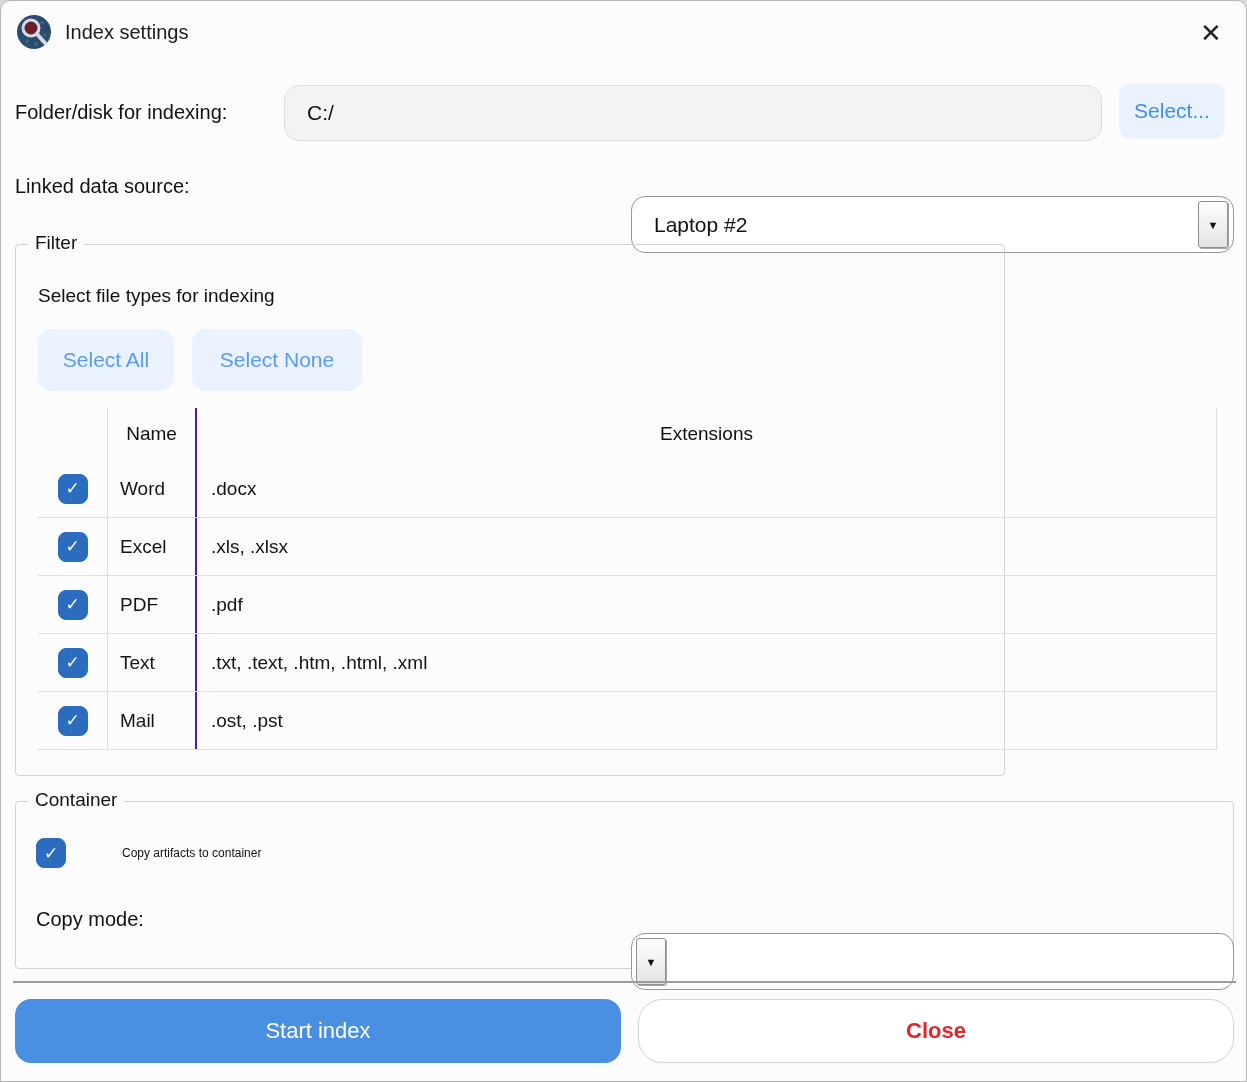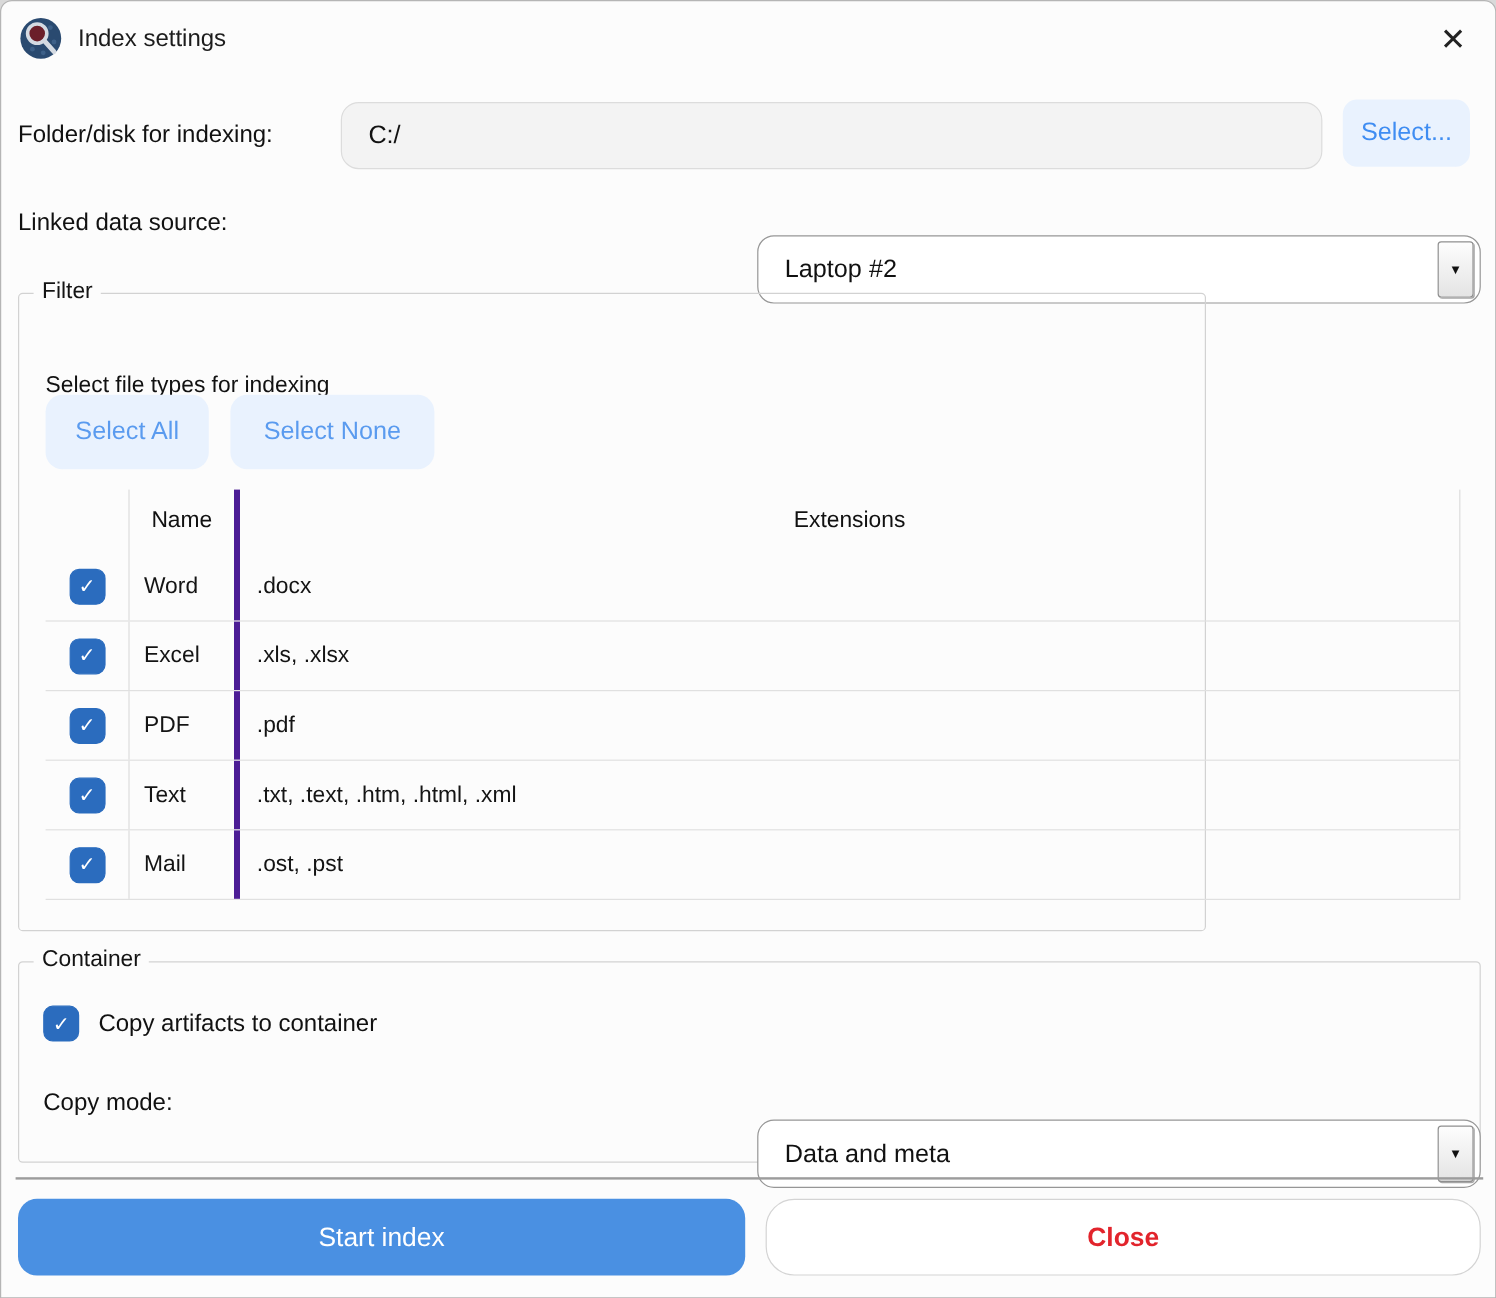"Select file types for indexing" .filter-subtitle { margin-top: 26px -> none }
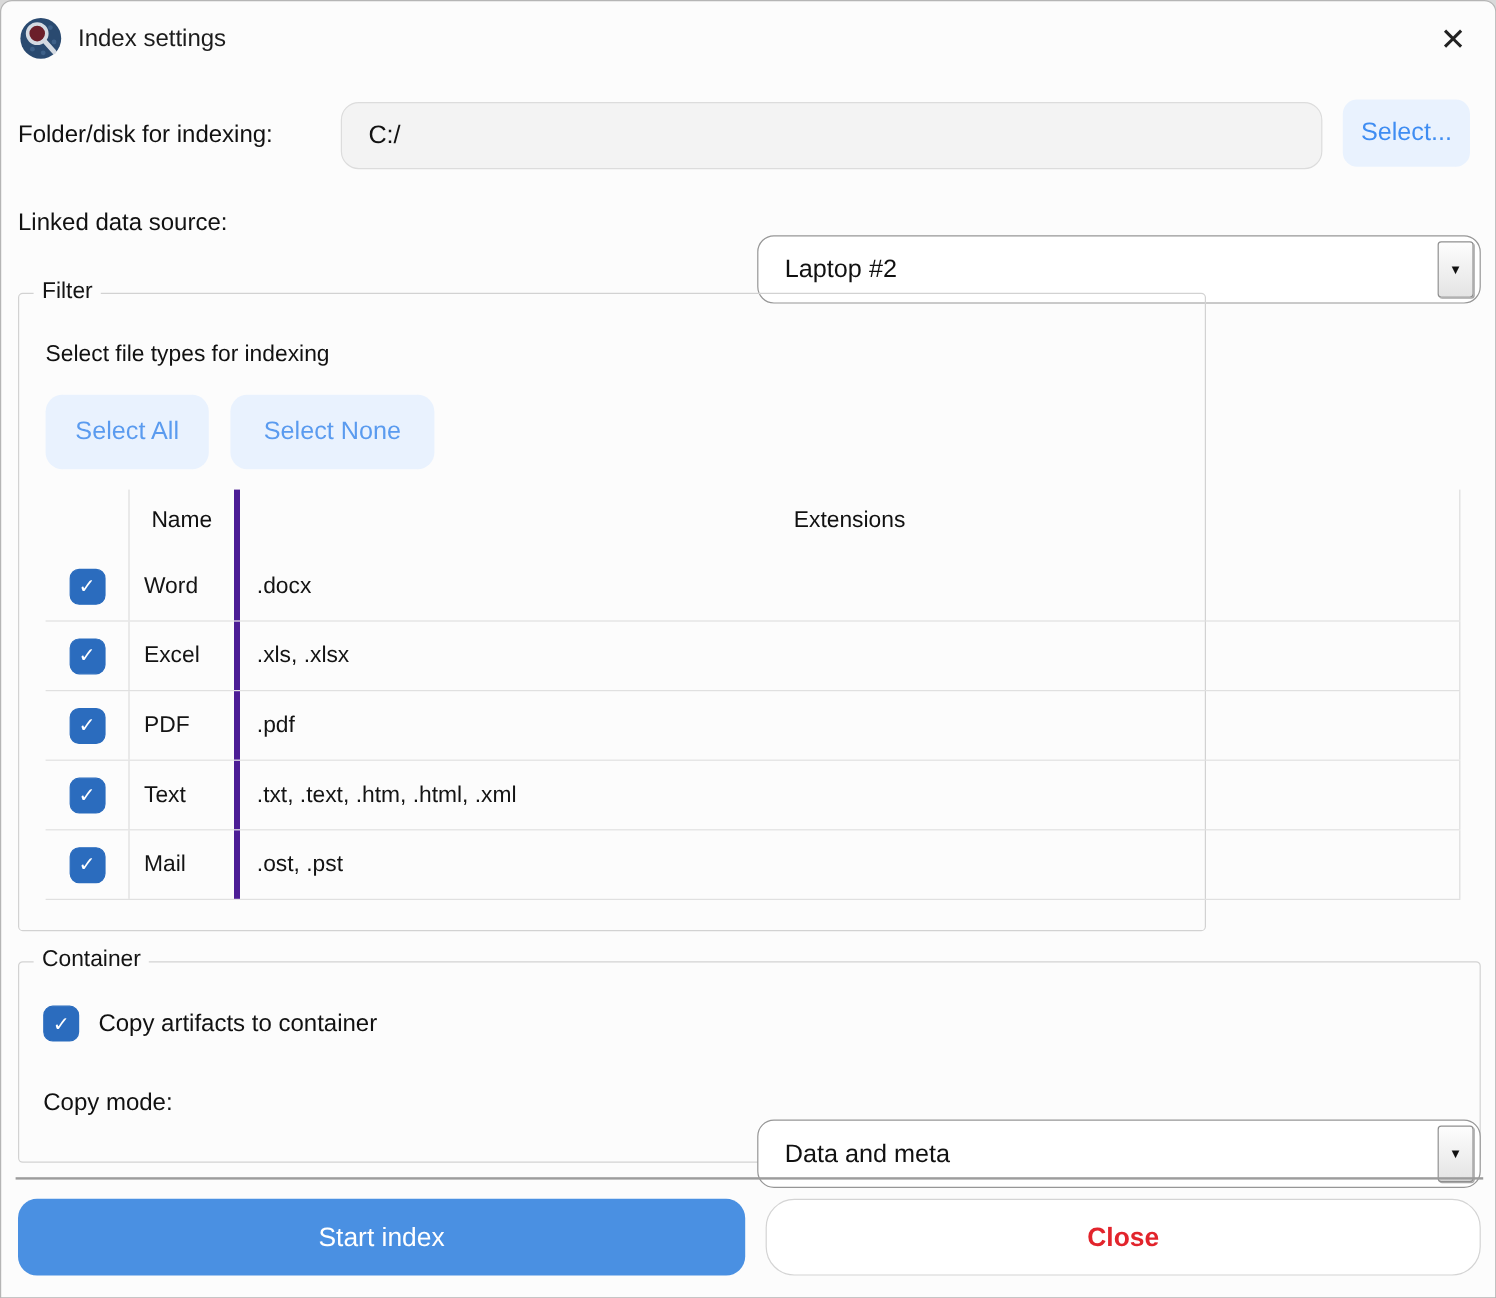"Extensions" .c3 { border-left: 5px solid #4c1d95 -> 2px solid #4c1d95 }
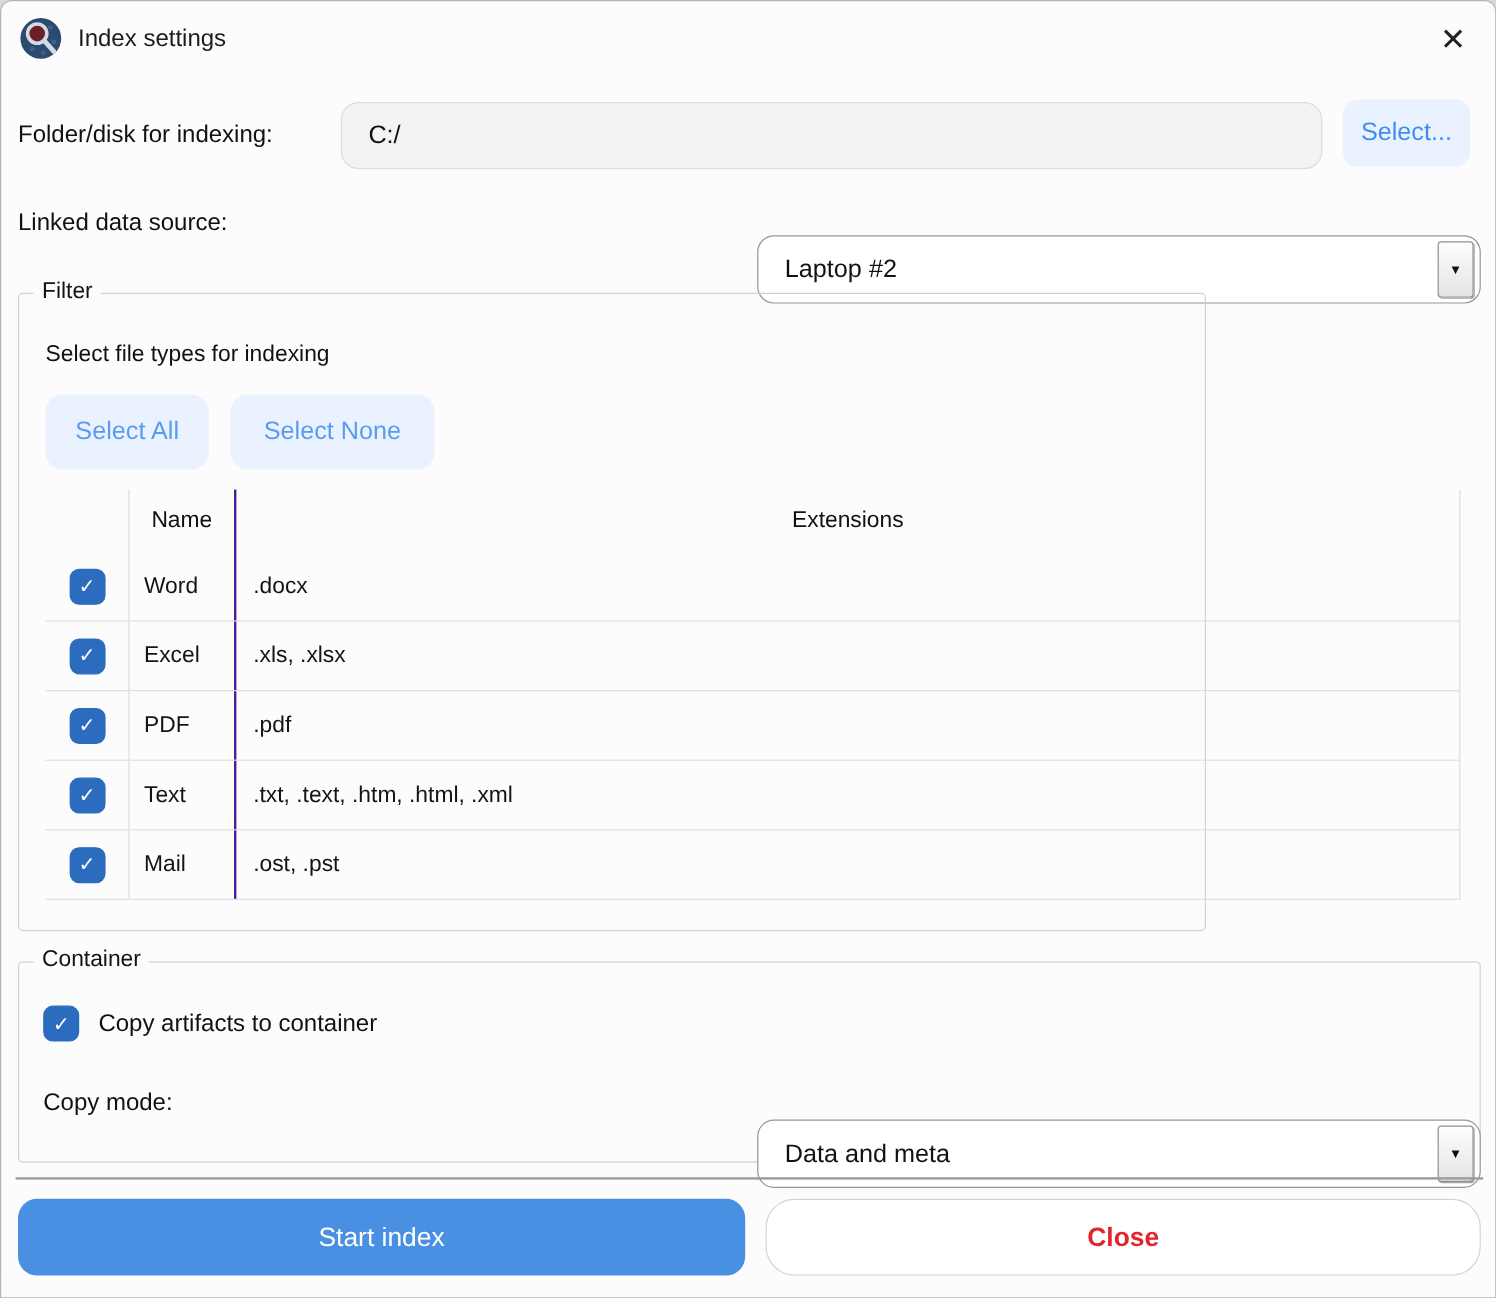"Copy artifacts to container" .copy-row .copy-label { font-size: 20px -> 12px; margin-left: none -> 40px }
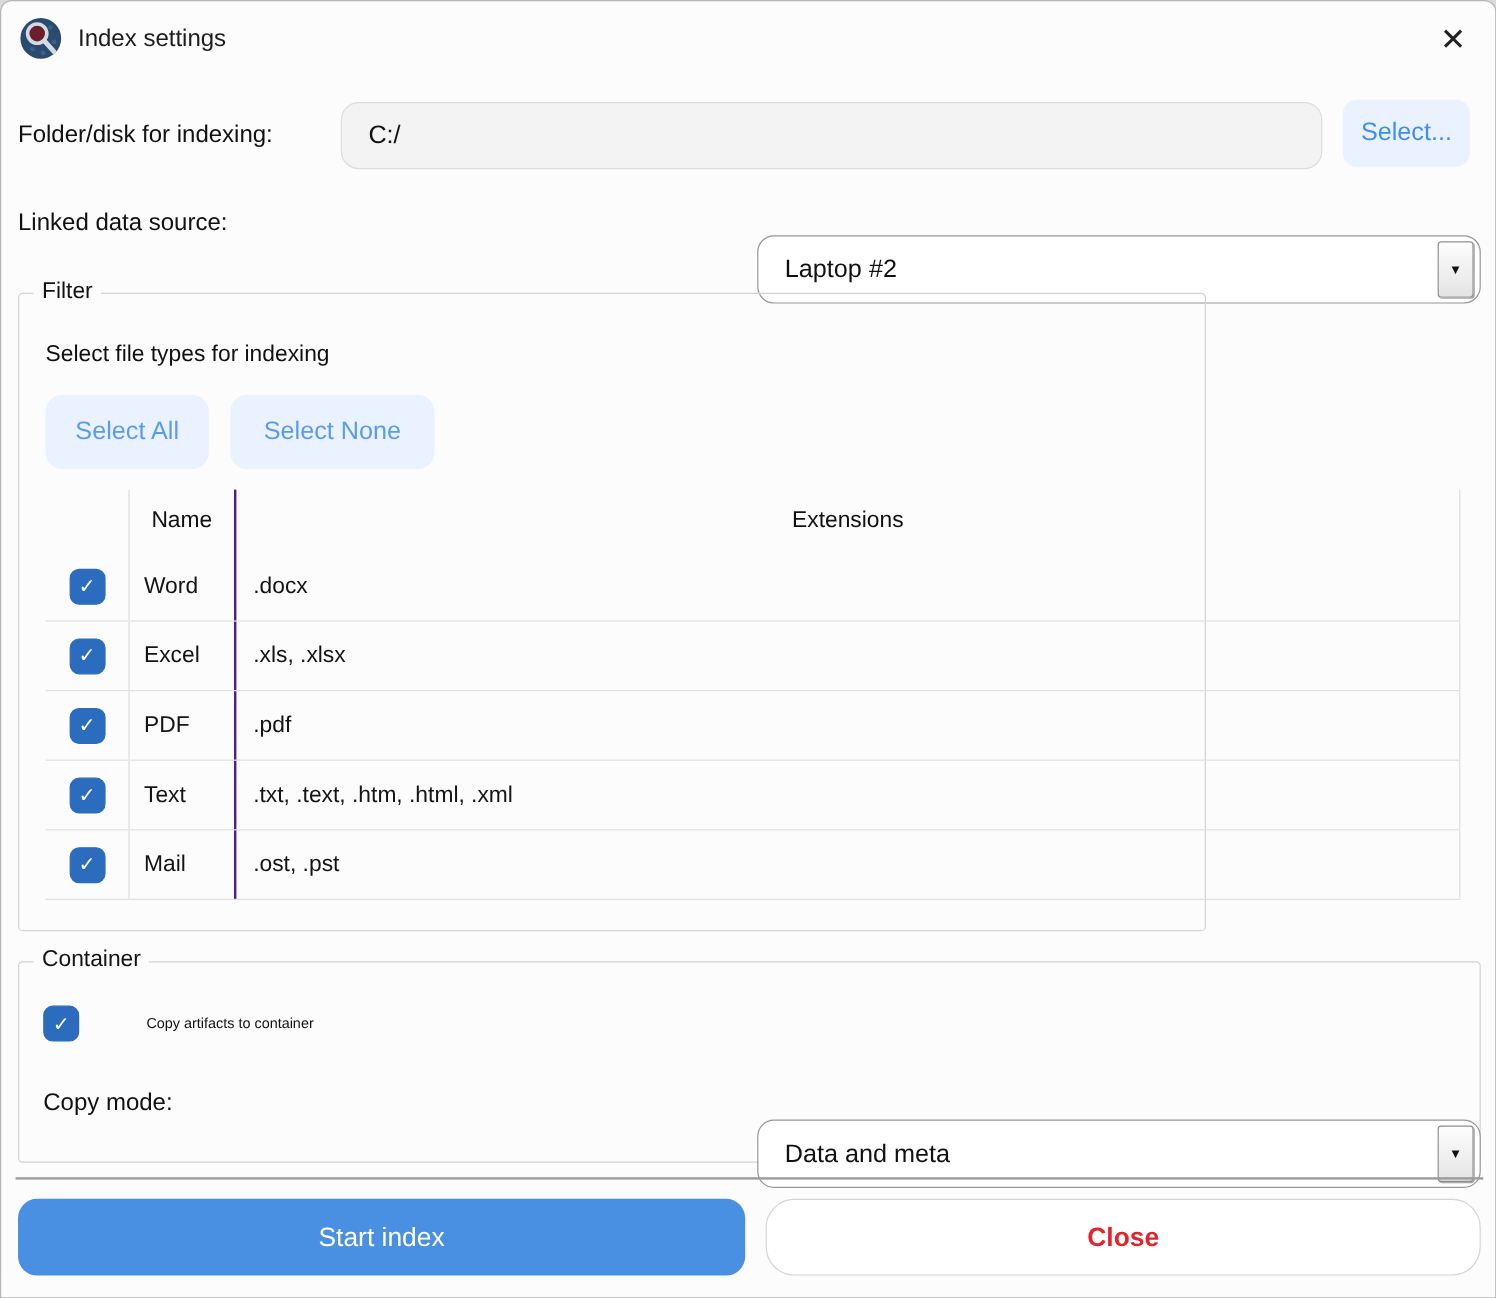"Data and meta" span.val { html: <span>Data and meta</span> -> none }
